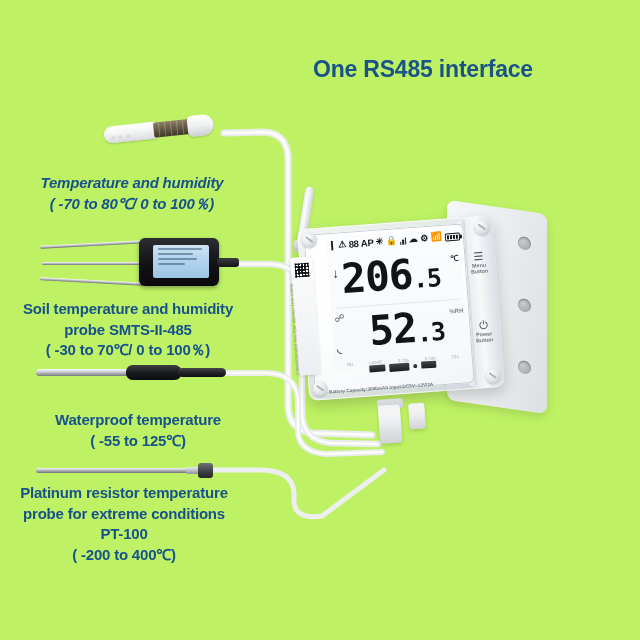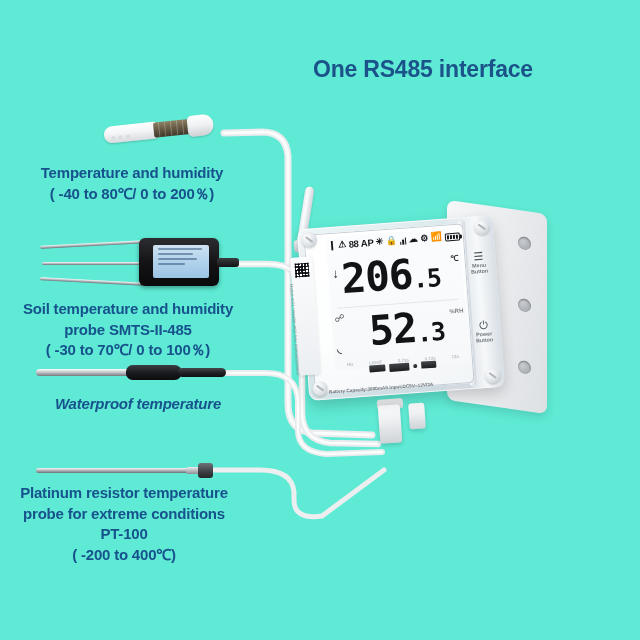"One RS485 interface" .stage { background: #5eead4 -> #bef264 }
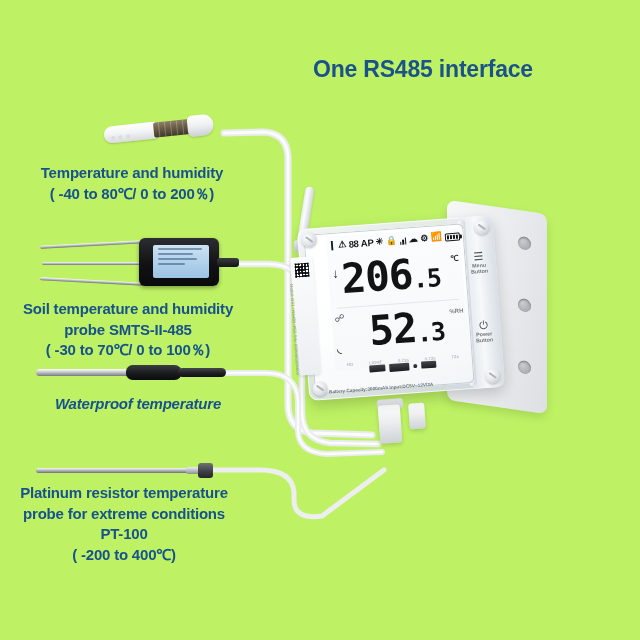"Temperature and humidity" .cap1 { font-style: none -> italic; top: 163px -> 173px }
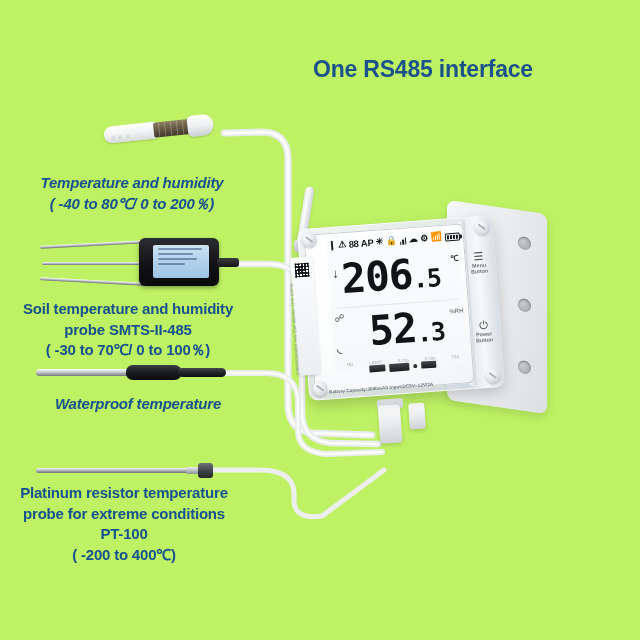"( -40 to 80℃/ 0" div.rng { text: -40 to 80℃/ 0 to 200 -> -70 to 80℃/ 0 to 100 }
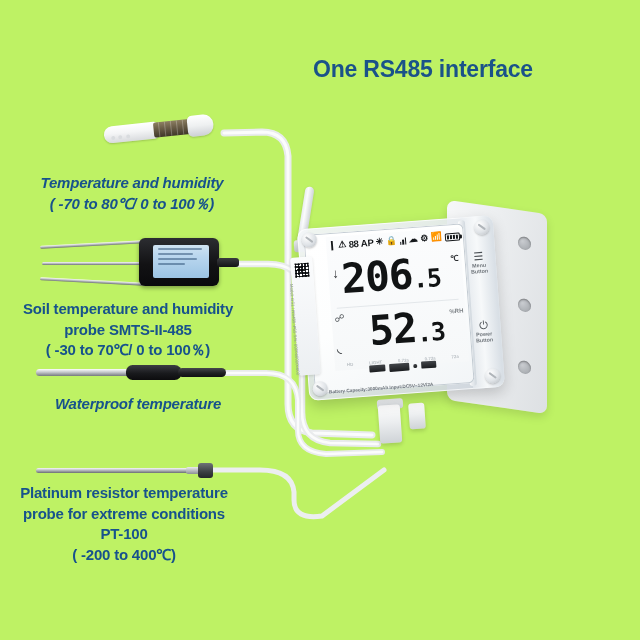"Waterproof temperature" .cap3 { font-style: italic -> none; top: 394px -> 410px }
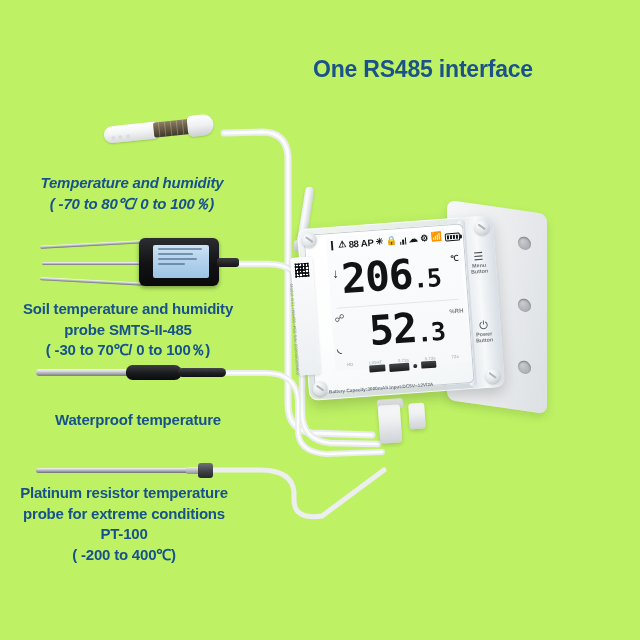"( -55 to 125℃)" div.rng { html: none -> <div>( -55 to 125℃)</div> }
